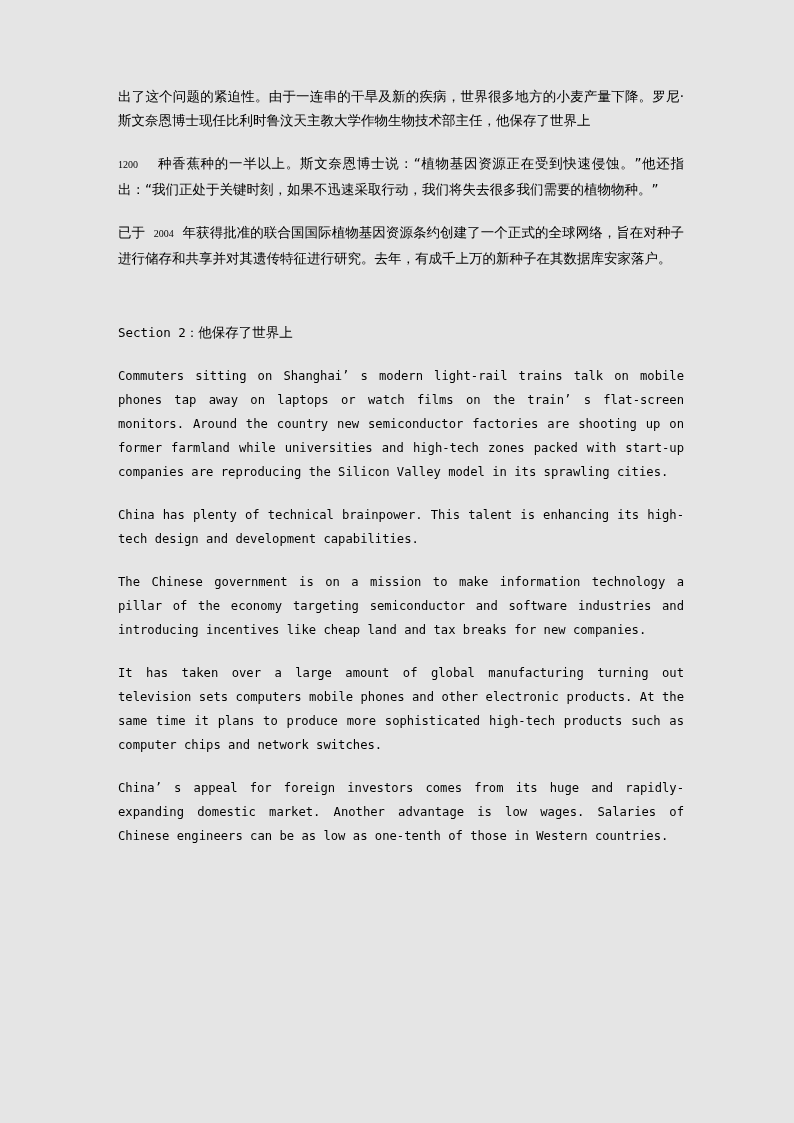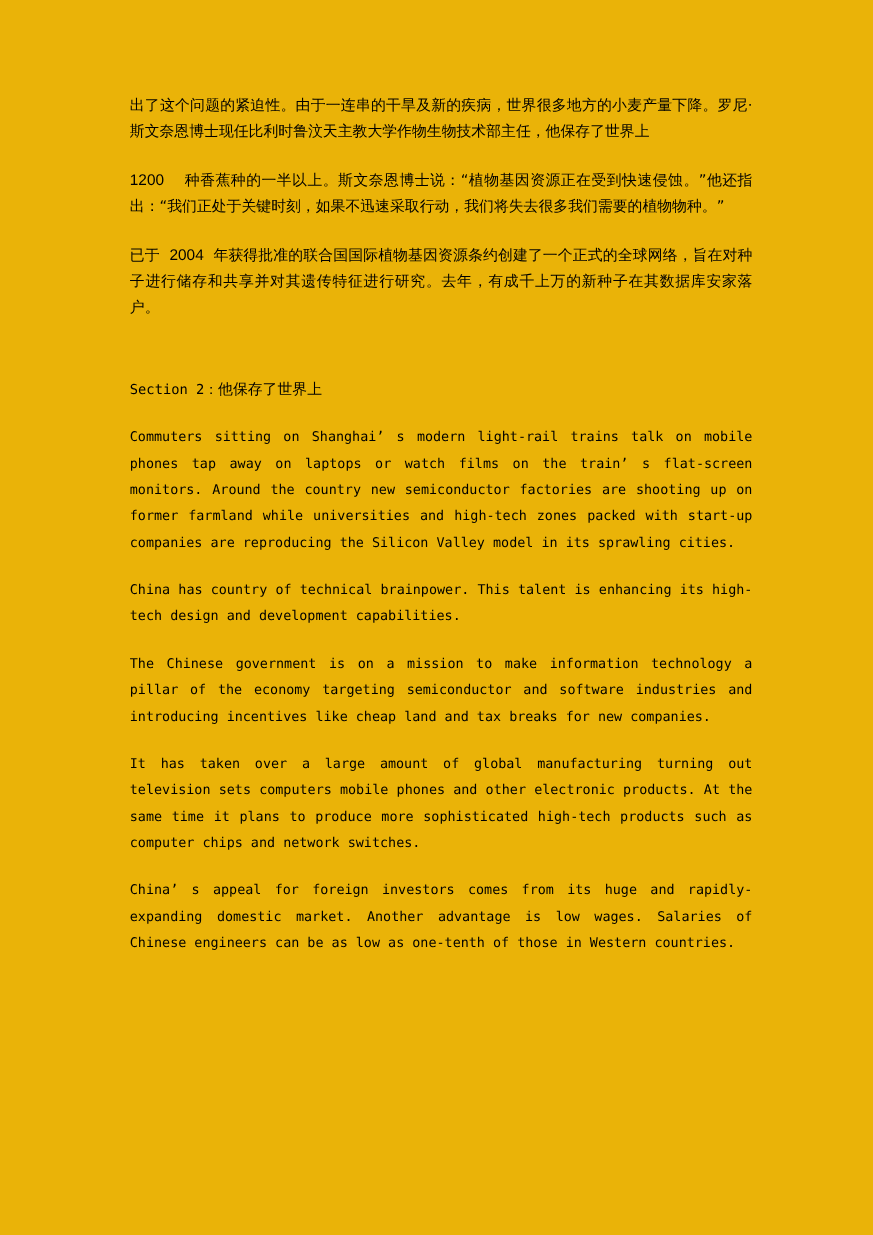"出了这个问题的紧迫性。由于一连串的干旱及新的疾病，世界很多地方的小麦产量下降。罗" .page { background: #eab308 -> #e5e5e5 }
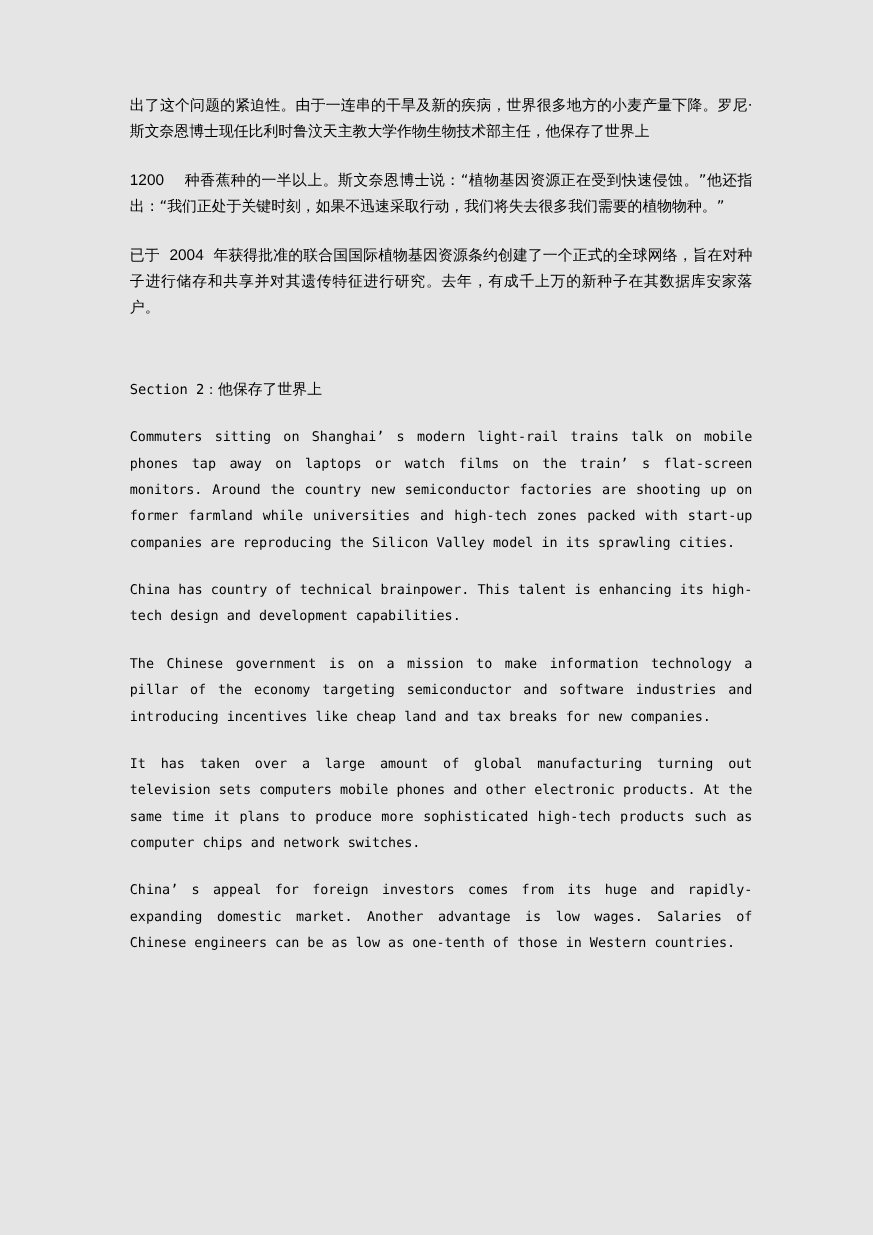"1200" .num { font-family: Liberation Sans, sans-serif -> Liberation Serif, serif; font-size: 14px -> 10px }
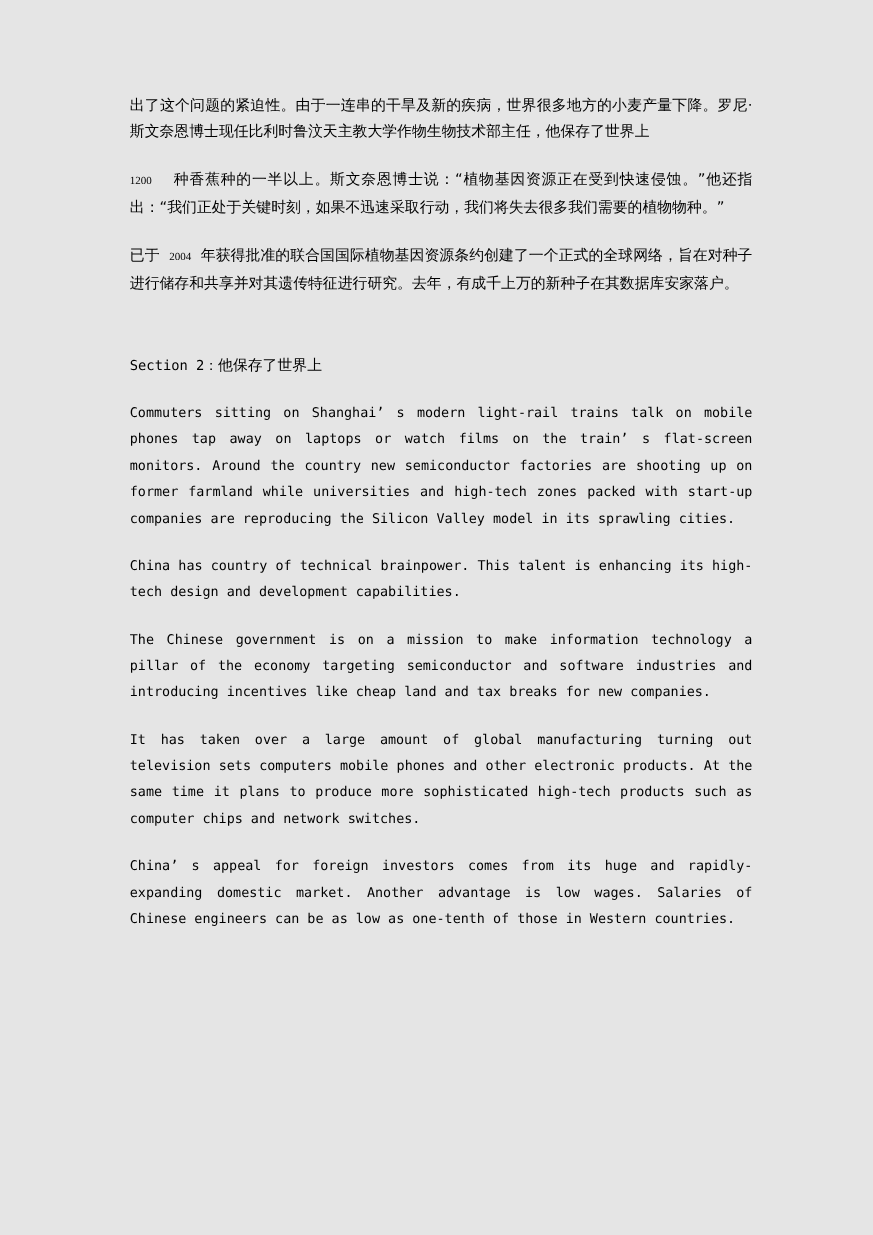"China has country of technical" p.en-block { text: country -> plenty }
